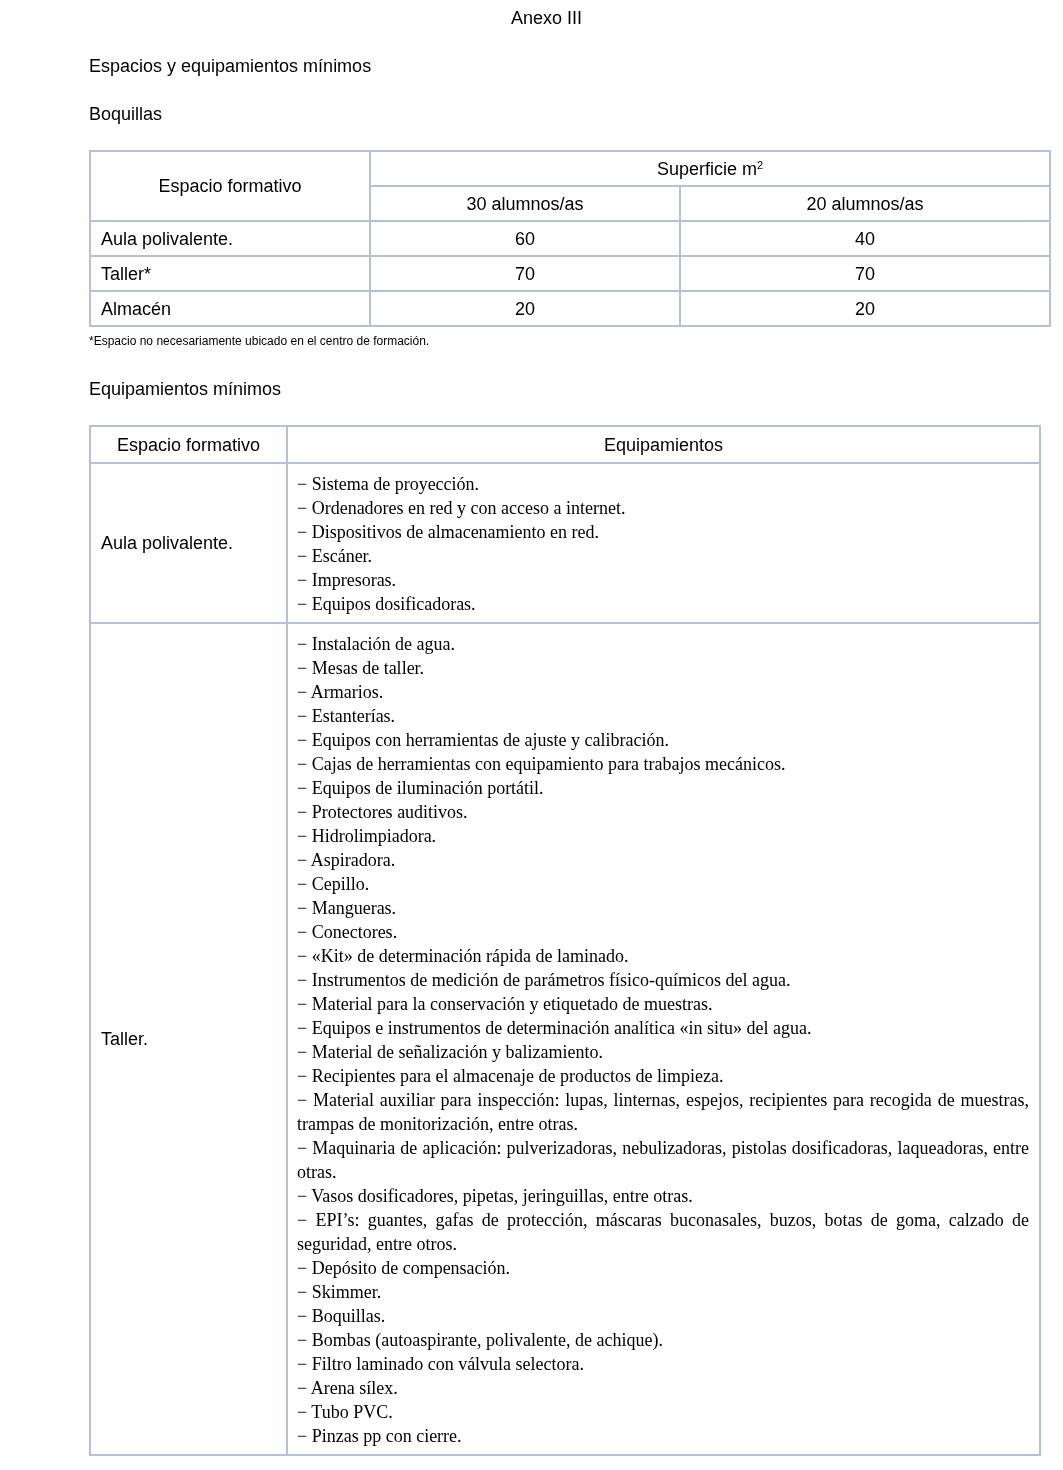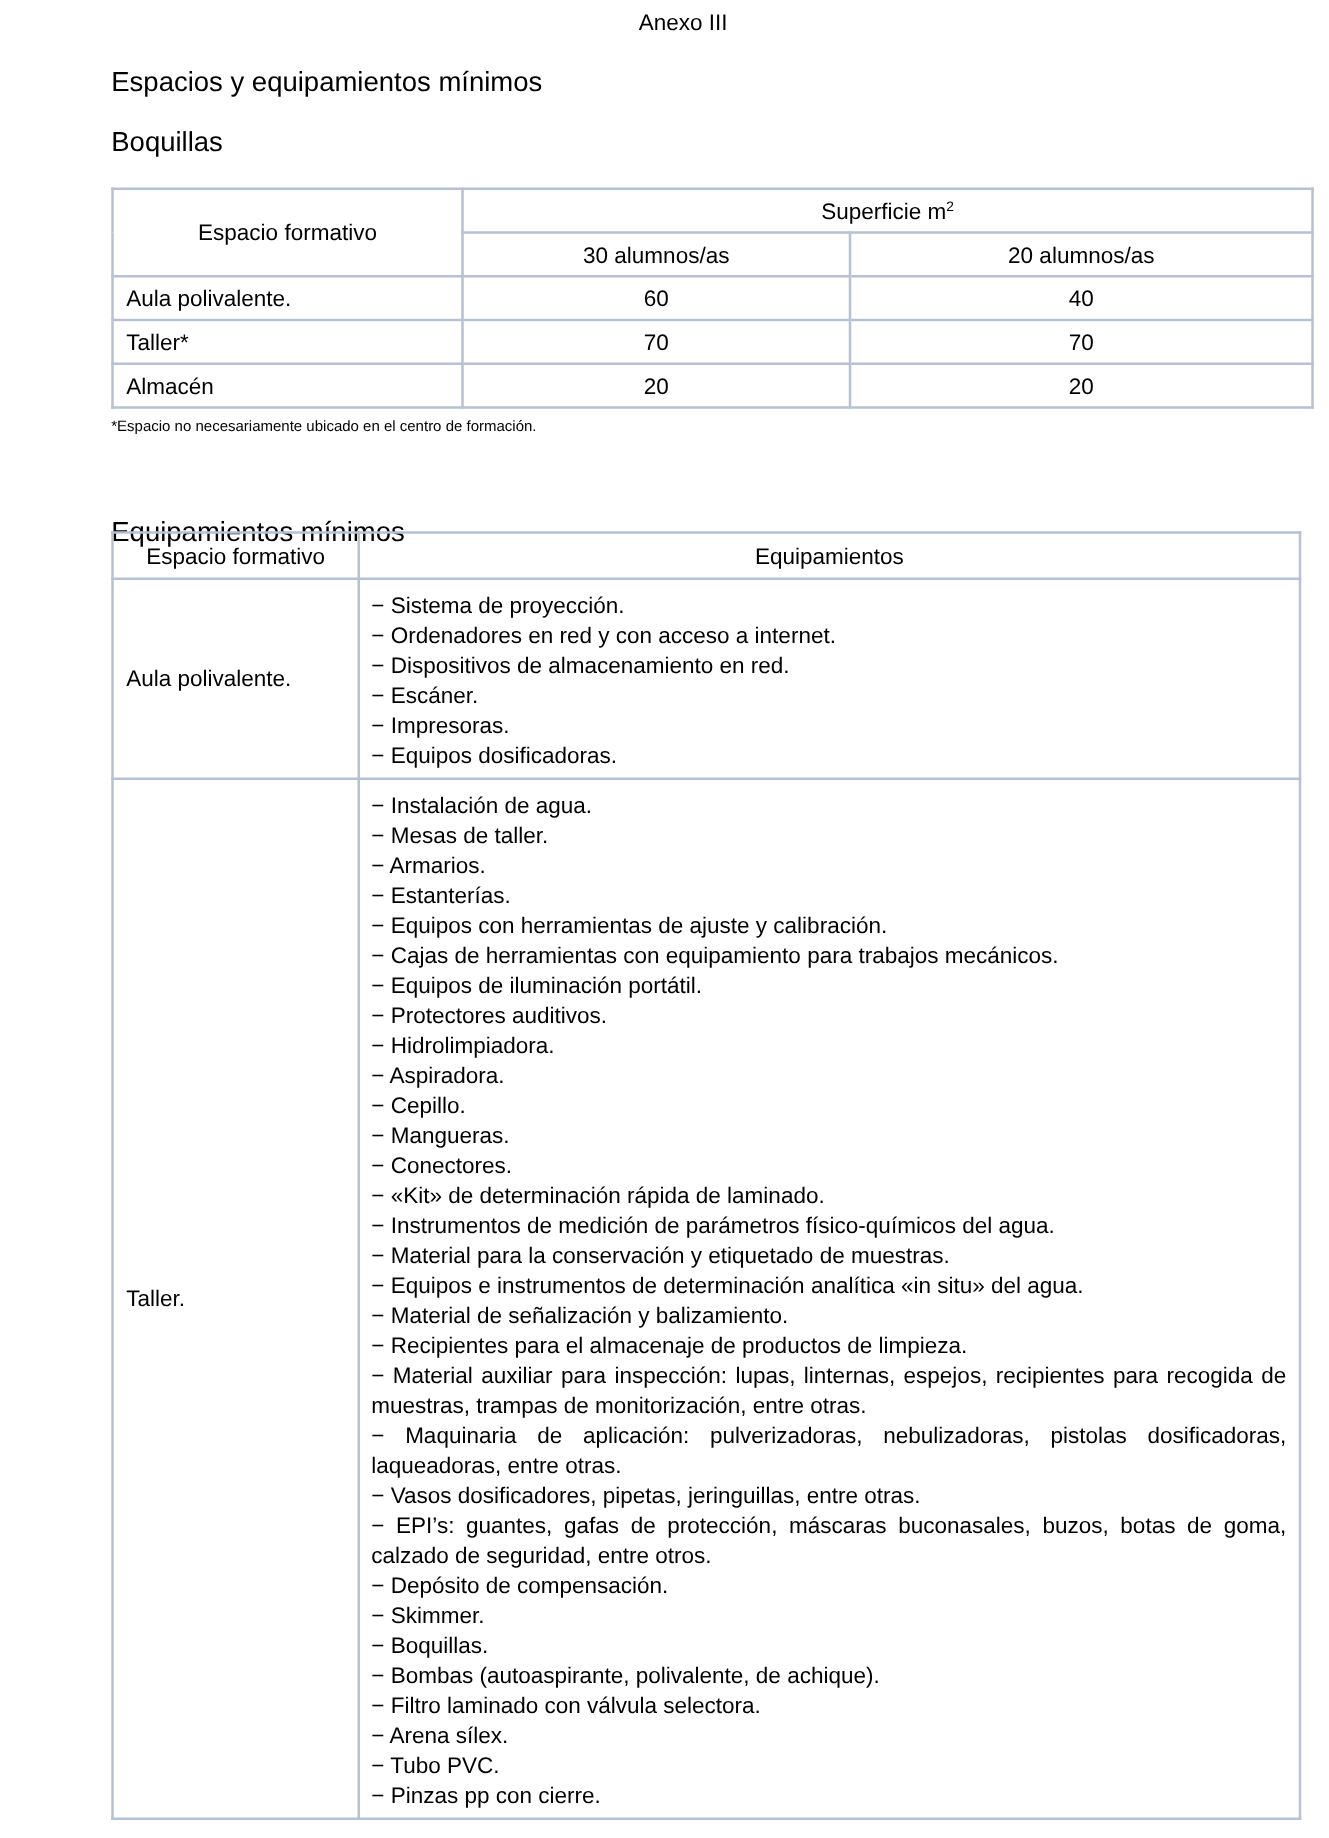"Espacios y equipamientos mínimos" .heading { font-size: 22px -> 18px }
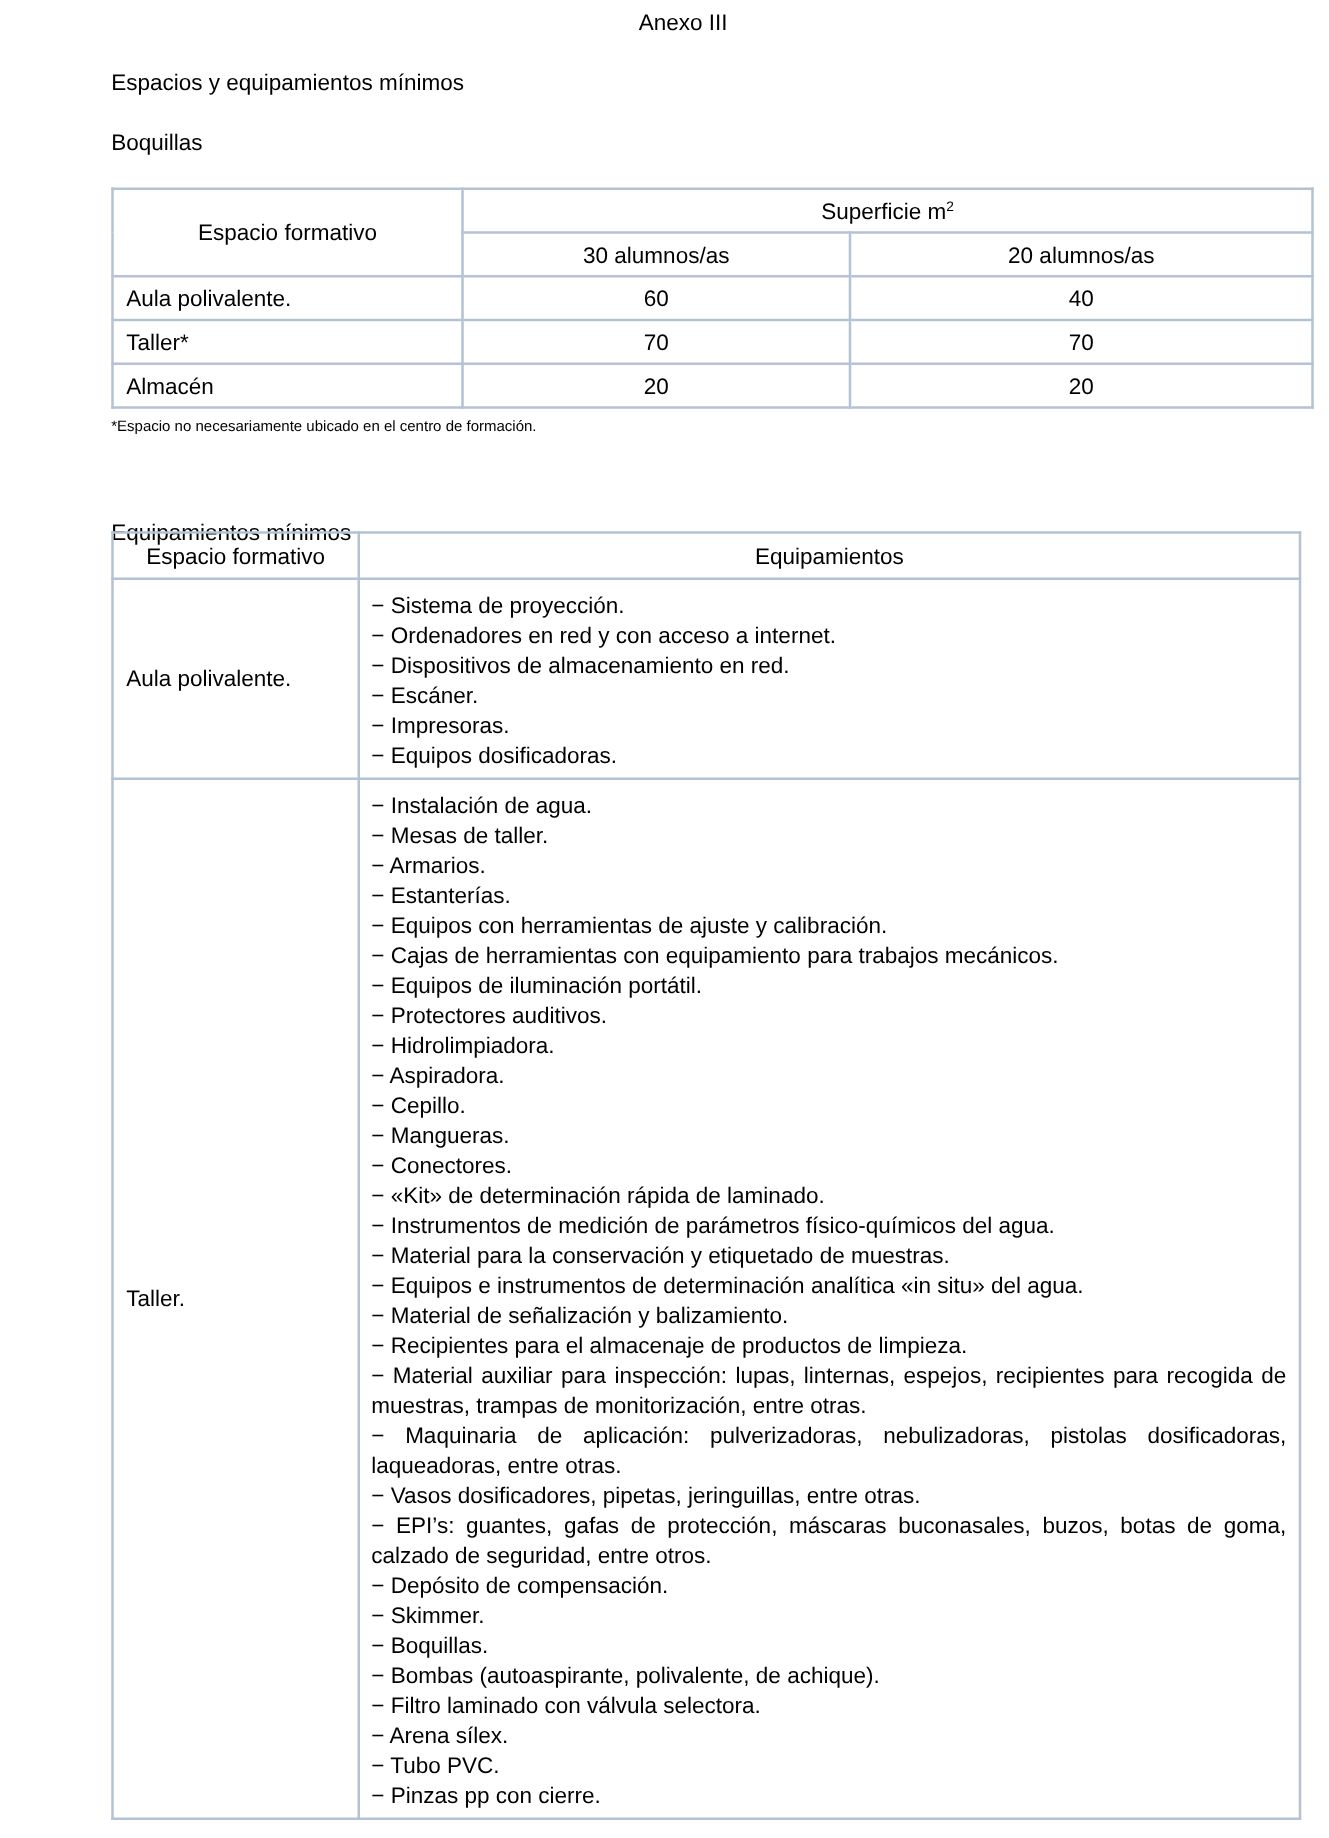"Equipamientos mínimos" #h-equip { margin-top: 37px -> none }
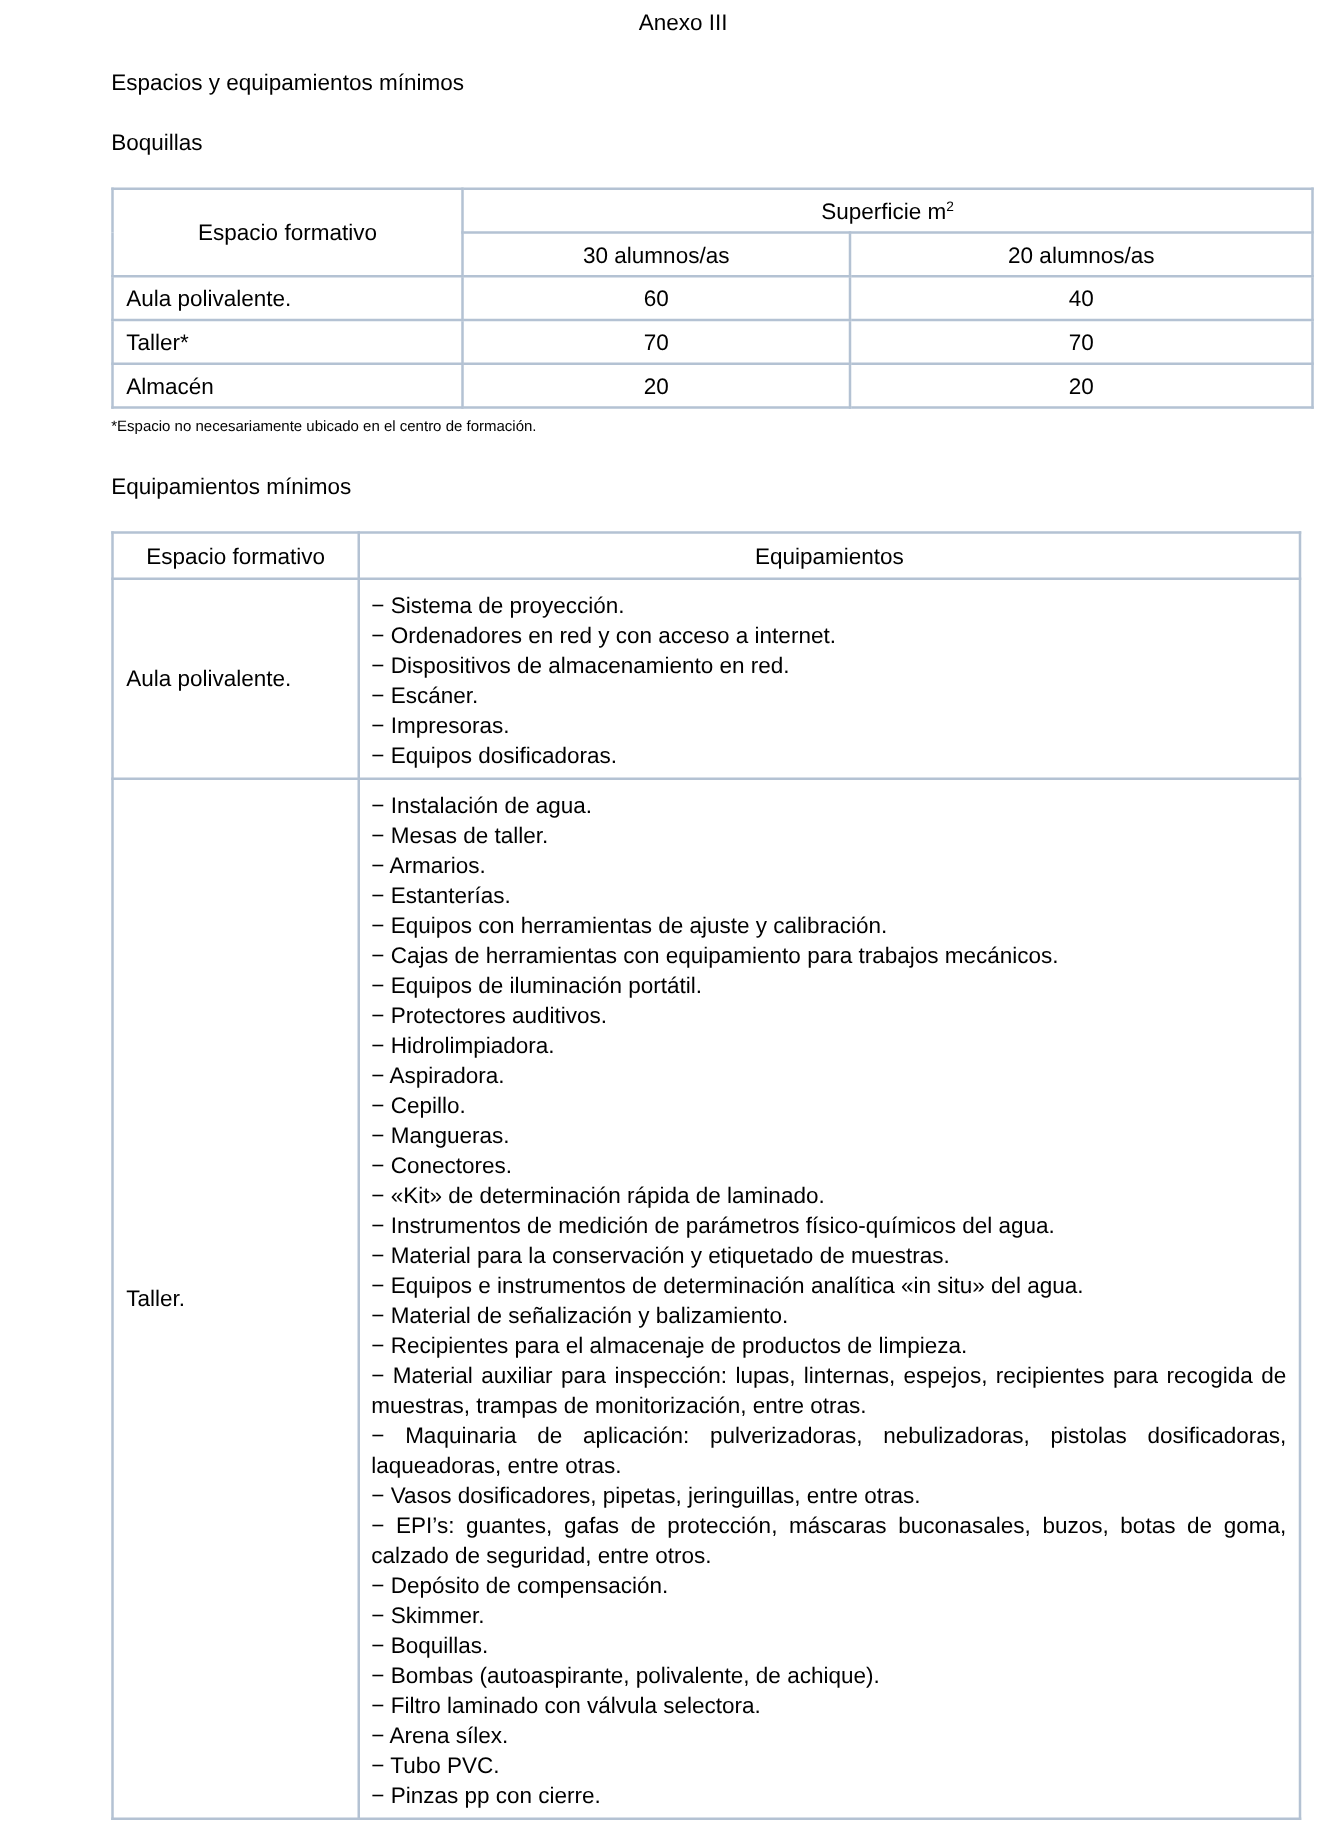"− Sistema de proyección." #t-equip td.list { font-family: none -> Liberation Serif, serif }
